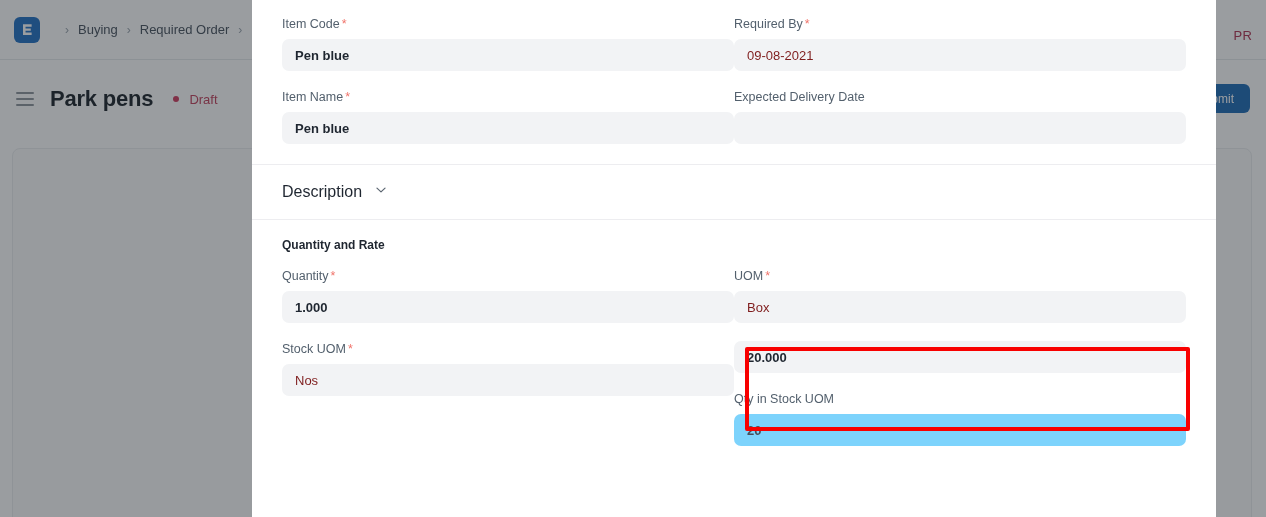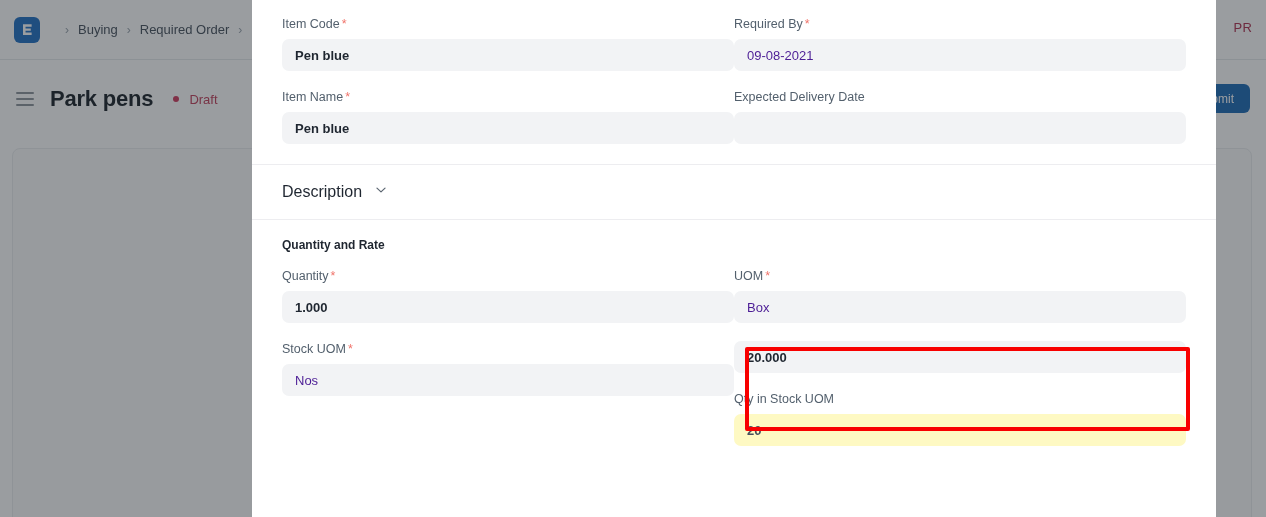"PR" .navbar-right { top: 4px -> 12px }
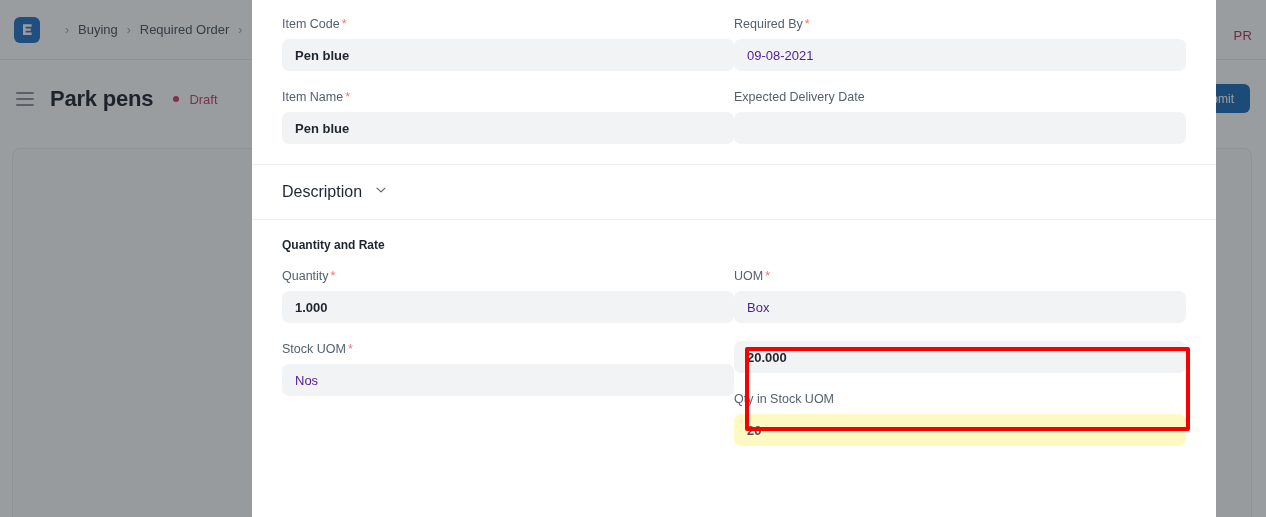"09-08-2021" .field-control.plain { color: #4c1d95 -> #7f1d1d }
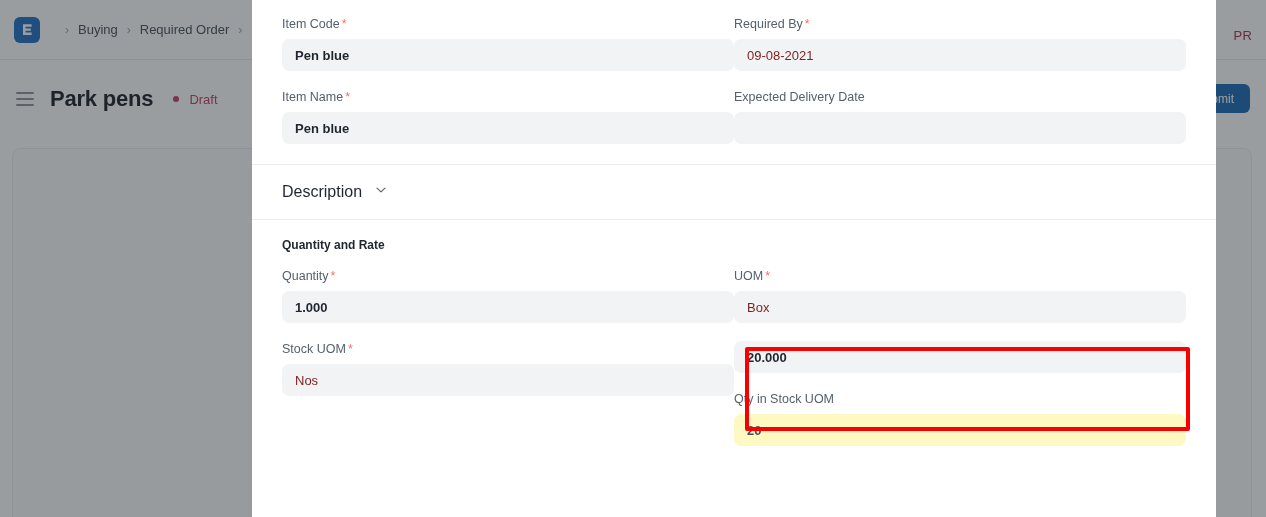"20" .field-control.muted { background: #fef9c3 -> #7dd3fc }
